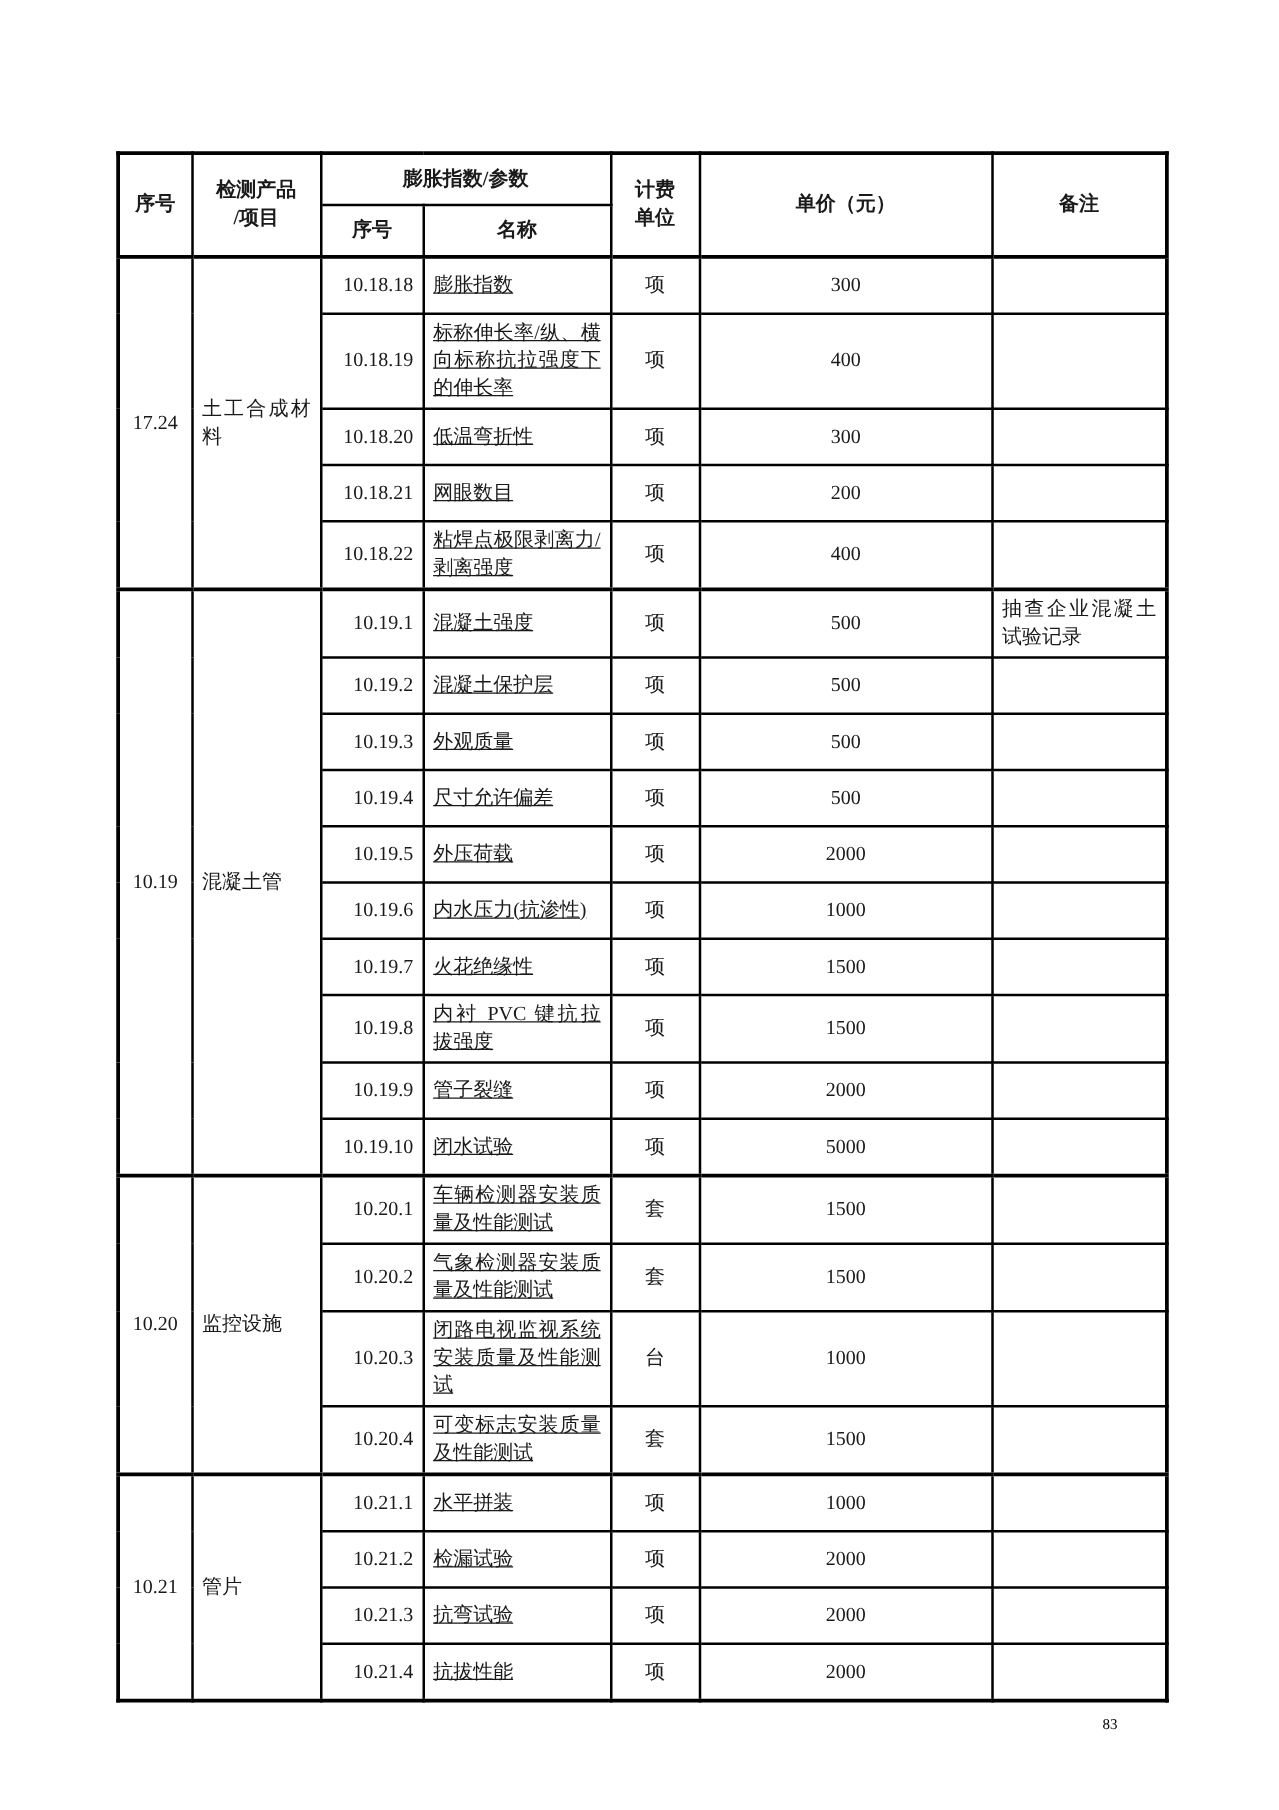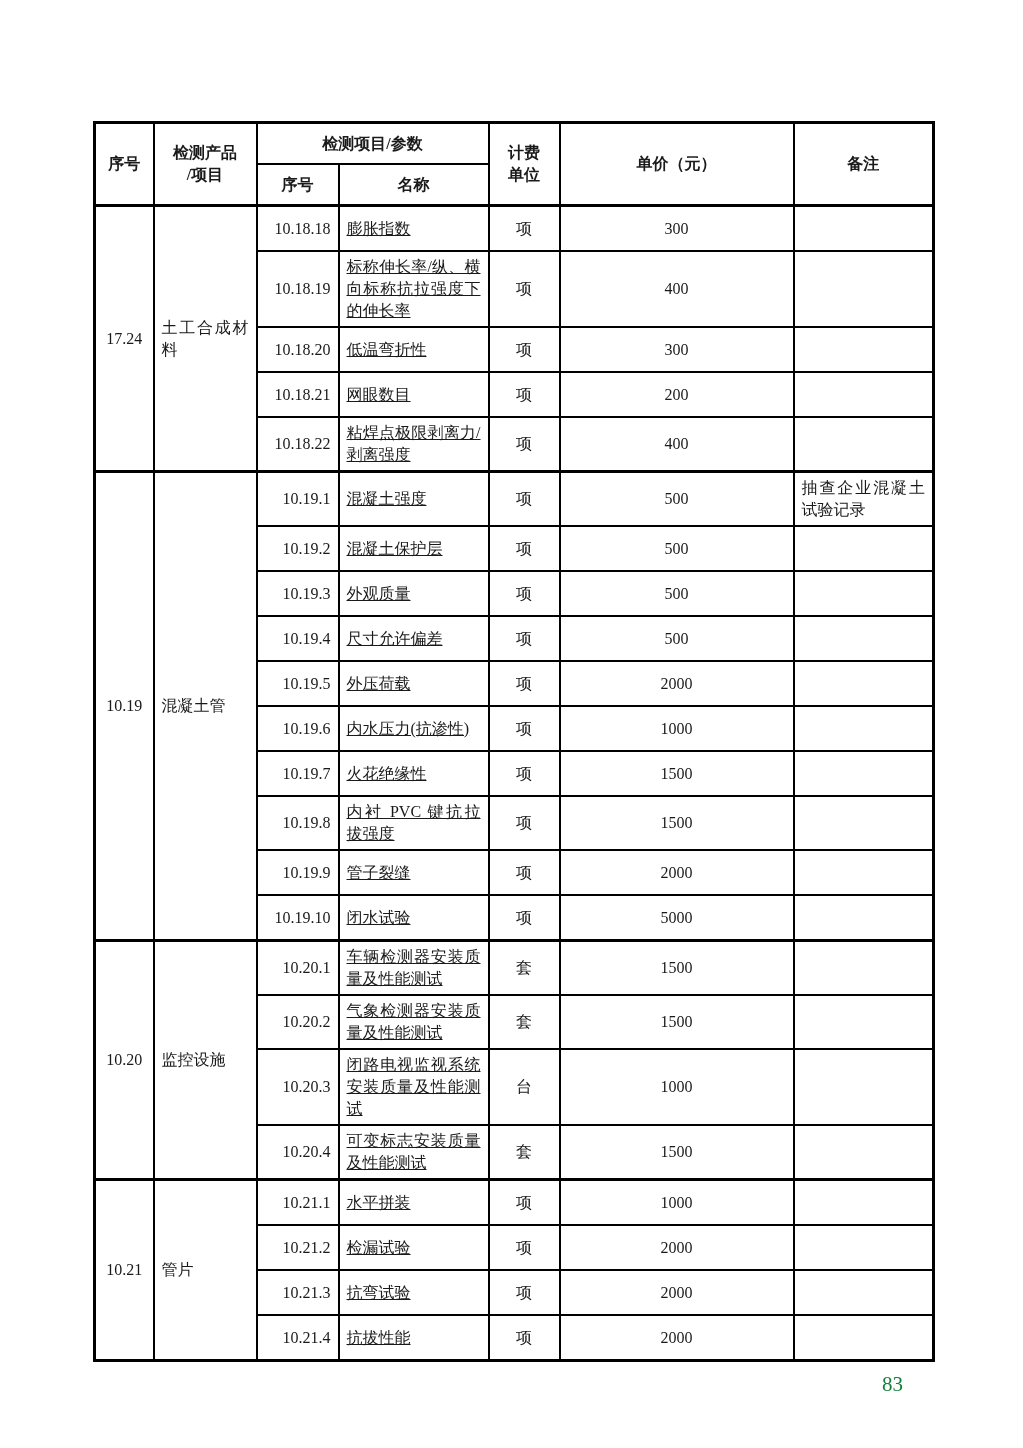"检测项目/参数" th { text: 检测项目/ -> 膨胀指数/ }
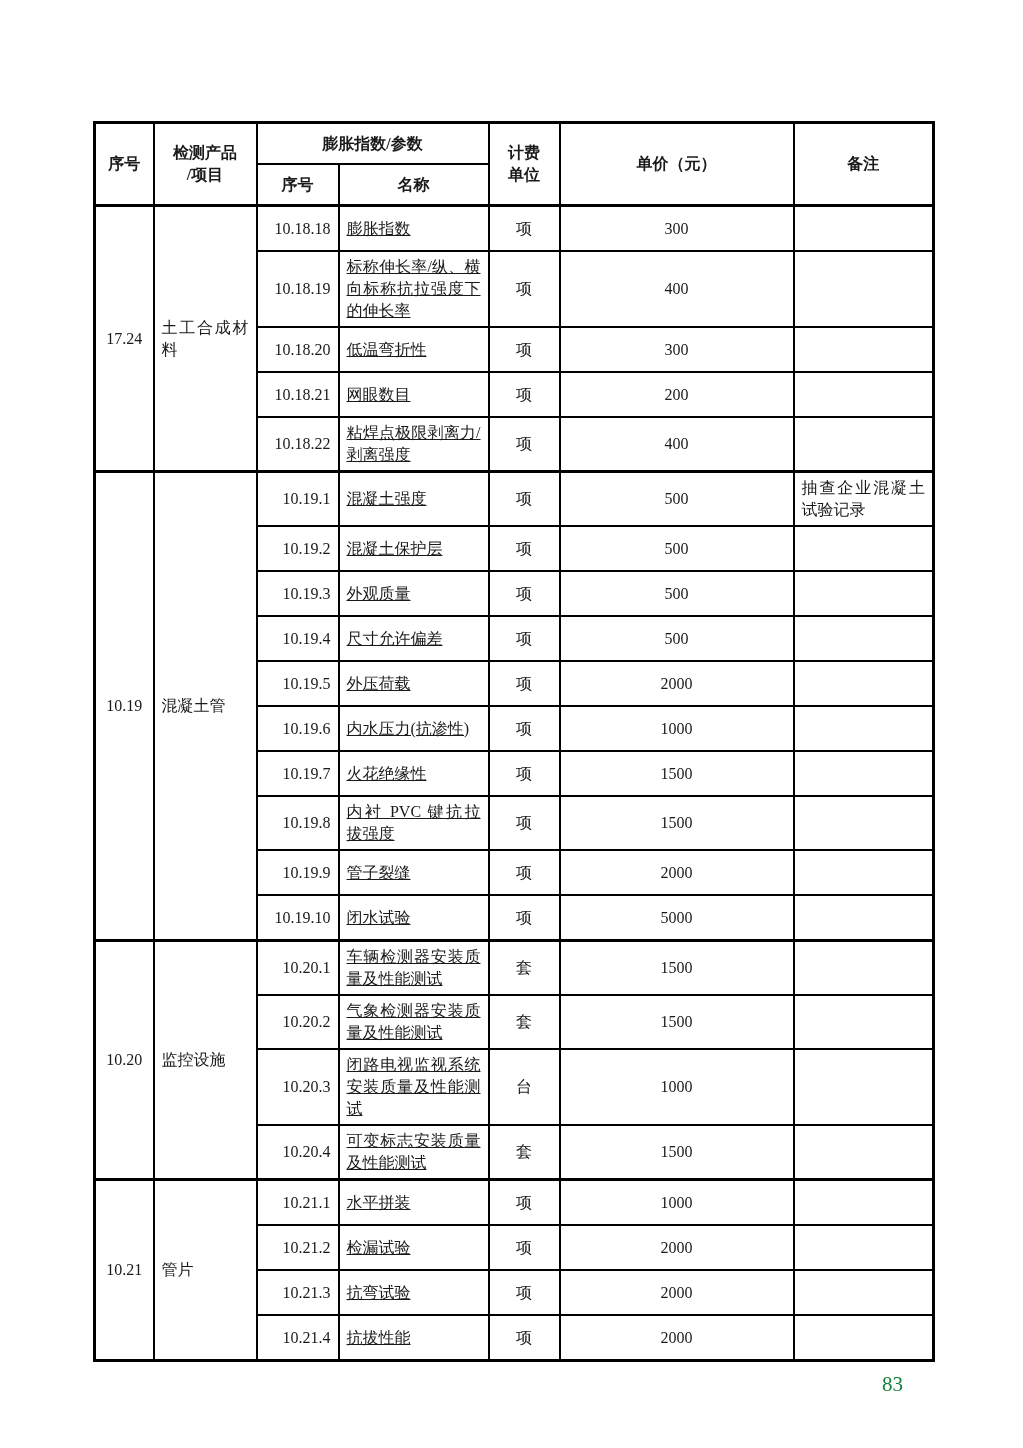"83" .page-number { color: #15803d -> #000000; font-size: 21px -> 12px }
